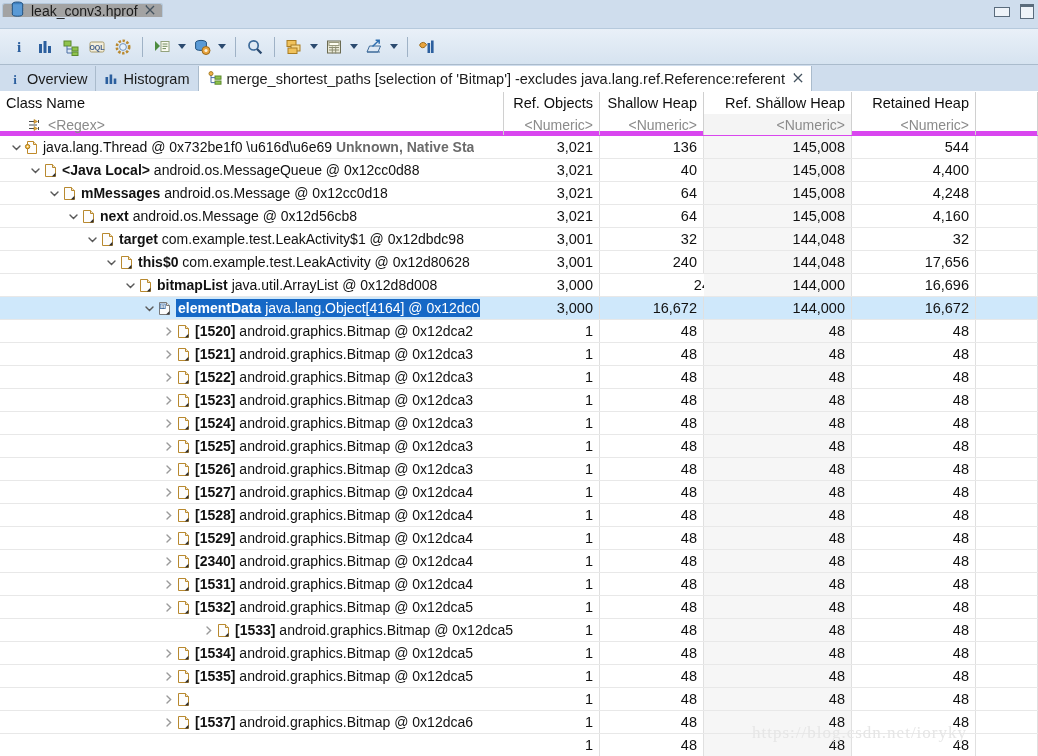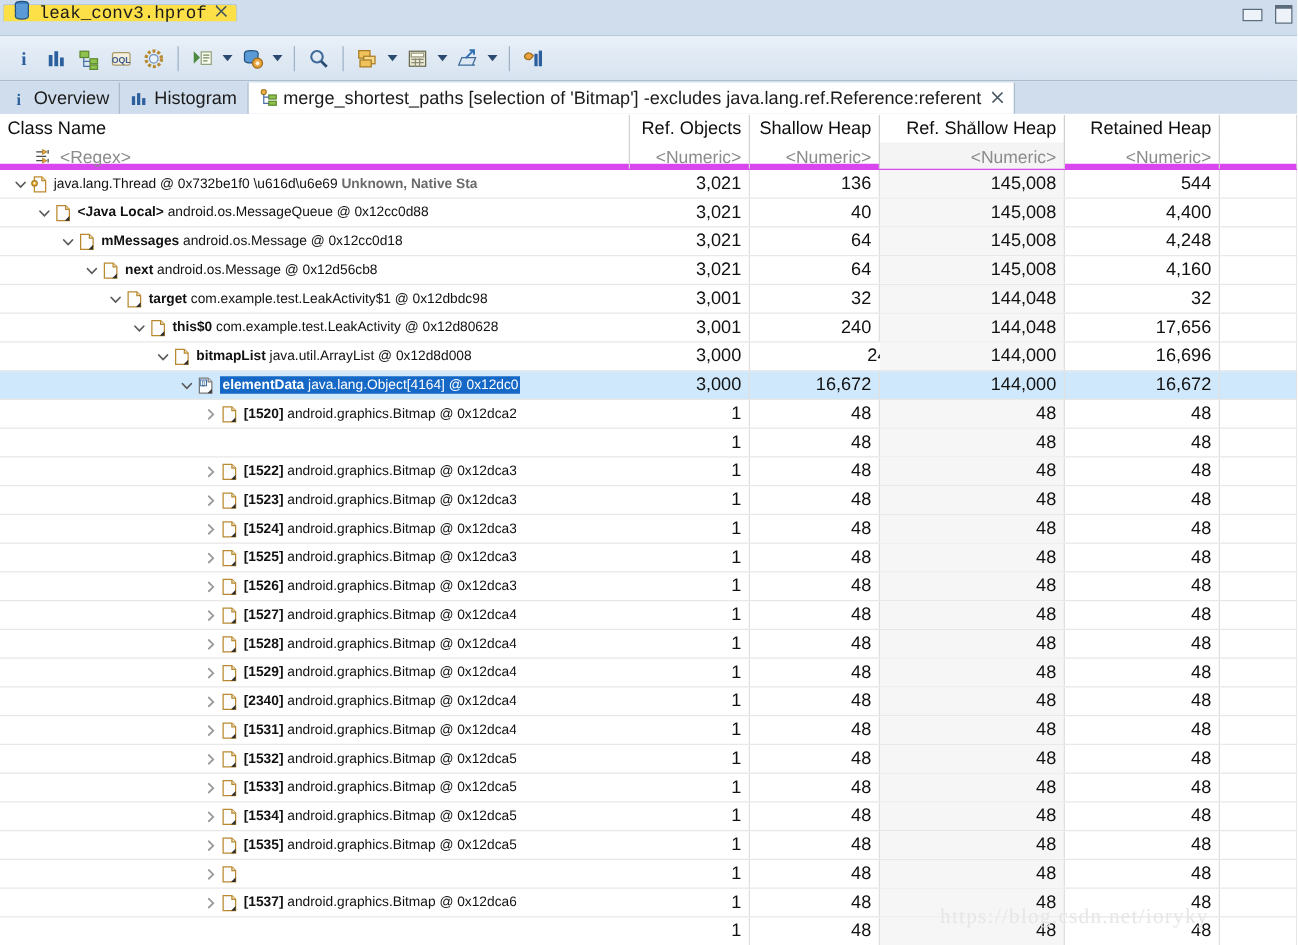"leak_conv3.hprof" .etab { background: #fde047 -> #a3a3a3; font-family: Liberation Mono, monospace -> none }
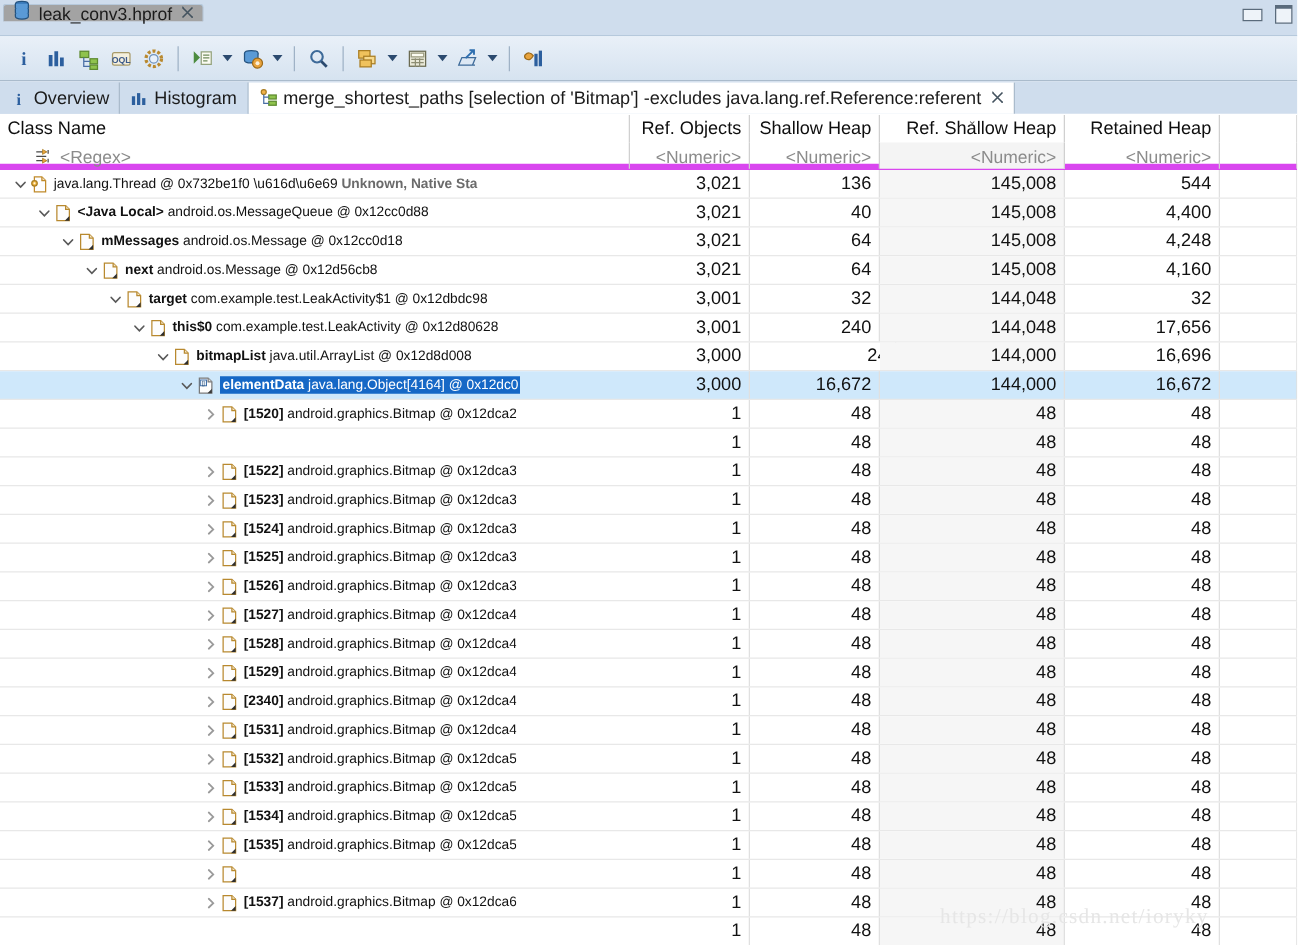"java.lang.Thread @ 0x732be1f0" .nametext { font-size: 11px -> 14px }
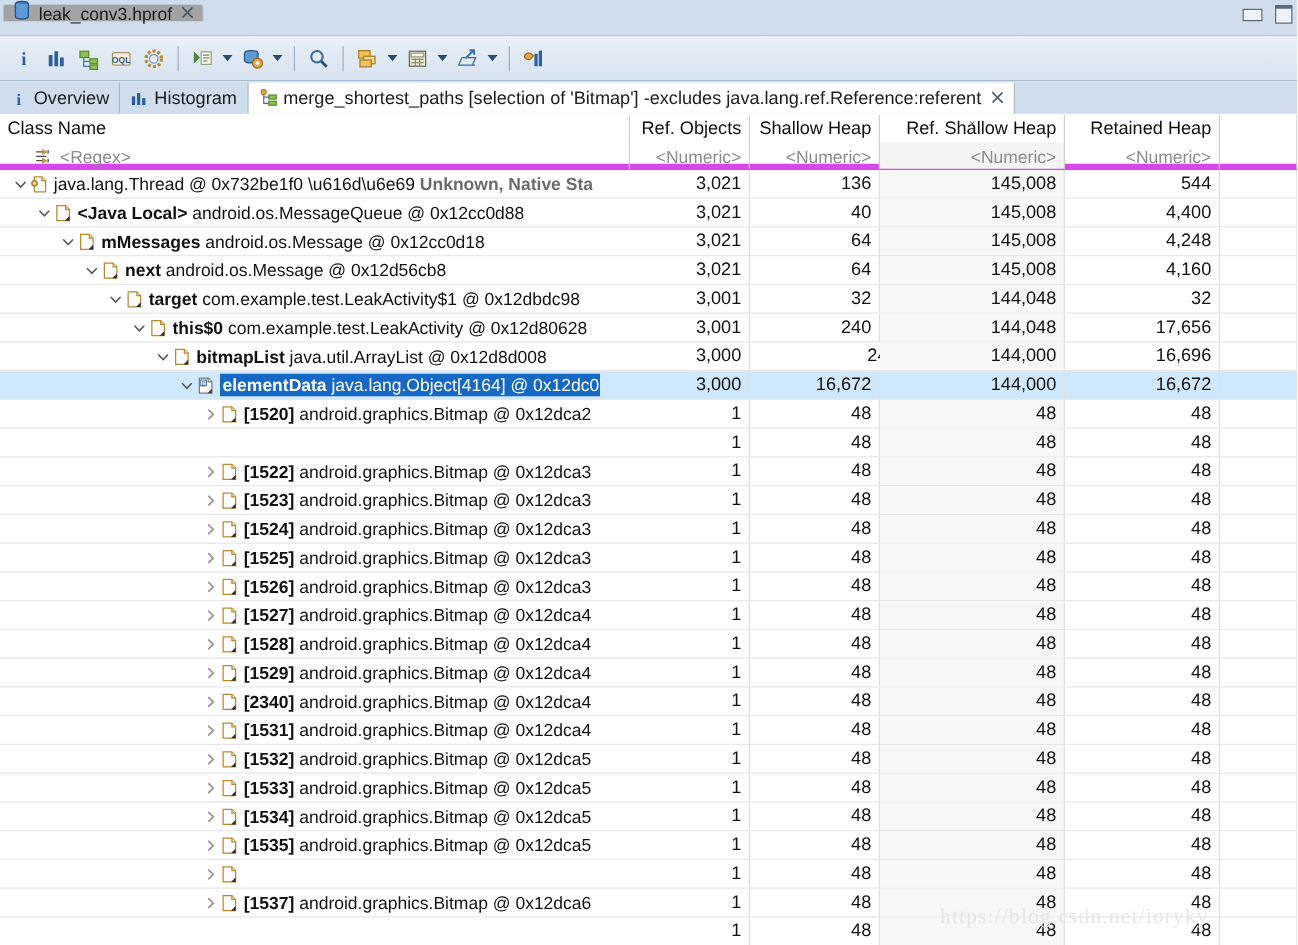"[1521] android.graphics.Bitmap @" div.vclip { html: none -> <div> <div> <div> <svg> <path></path> </svg> </div> <div> <svg> <path></path> <path></path> <path></path> </svg> </div> <div><span>[1521]</span><span> android.graphics.Bitmap @ 0x12dca3</span></div> </div> </div> }
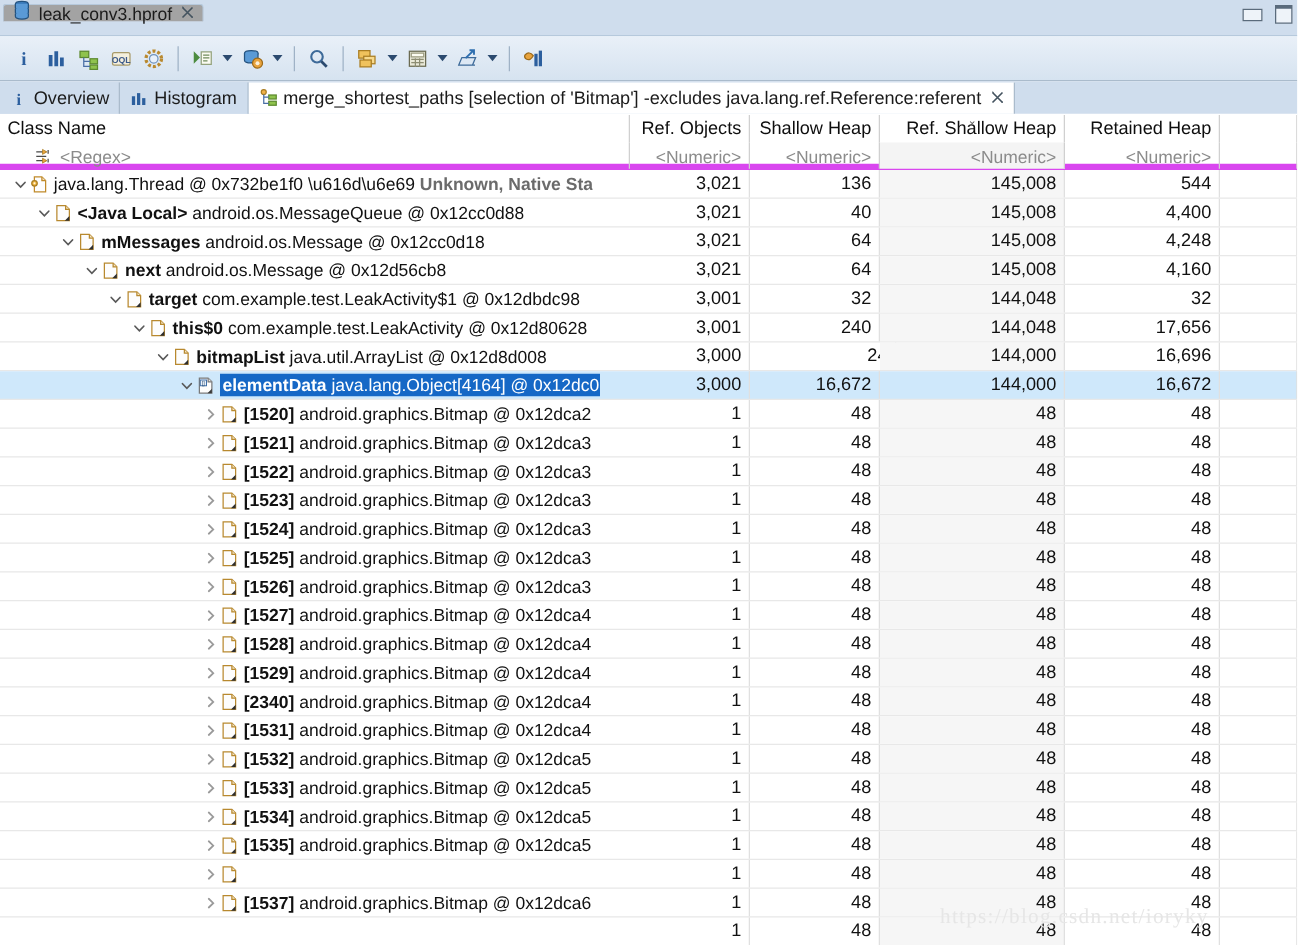"[1533] android.graphics.Bitmap @" div.vclip { margin-left: none -> 40px }
